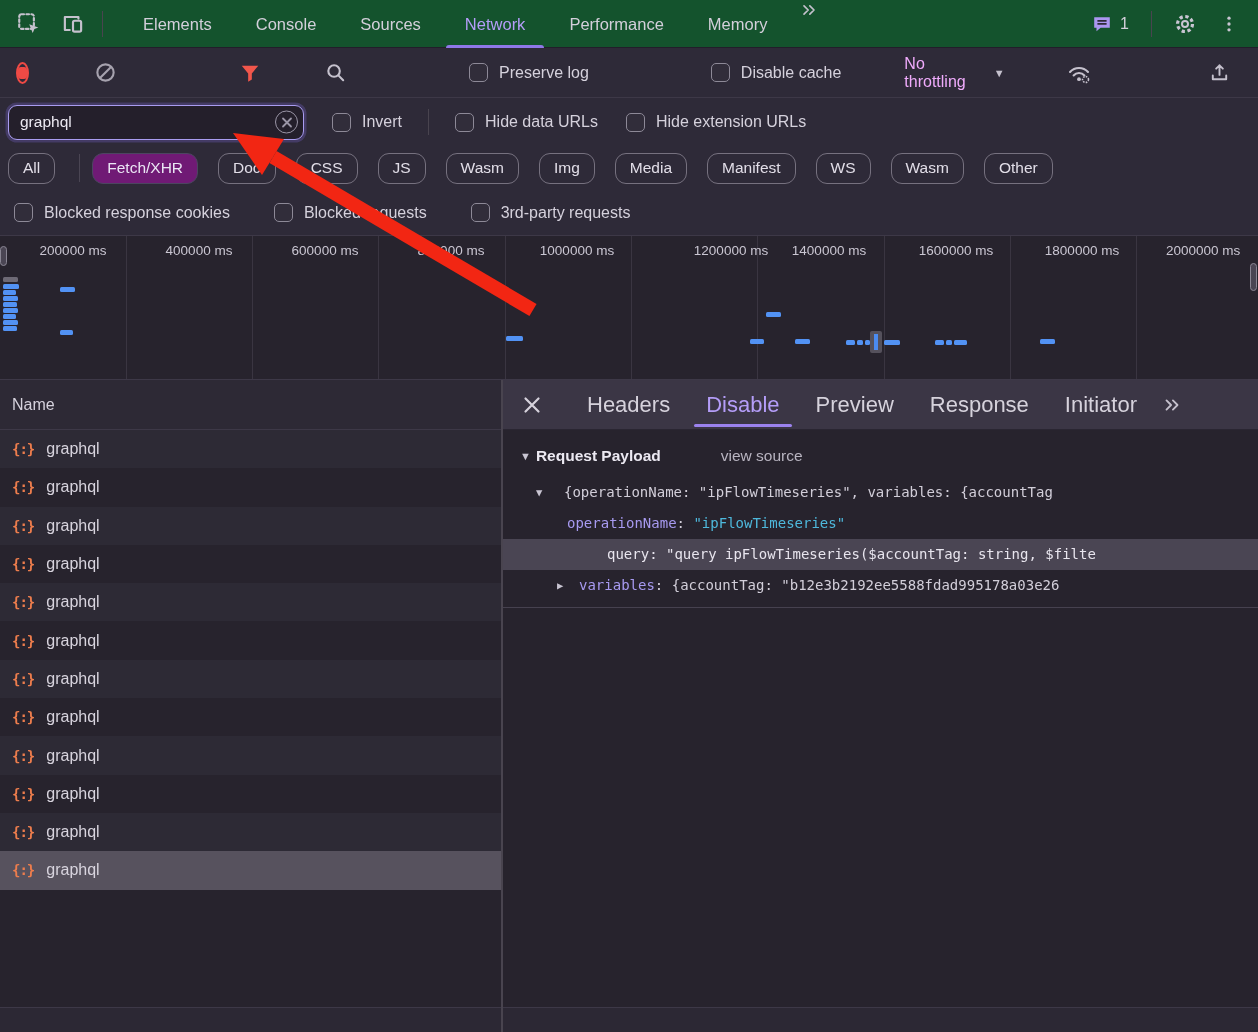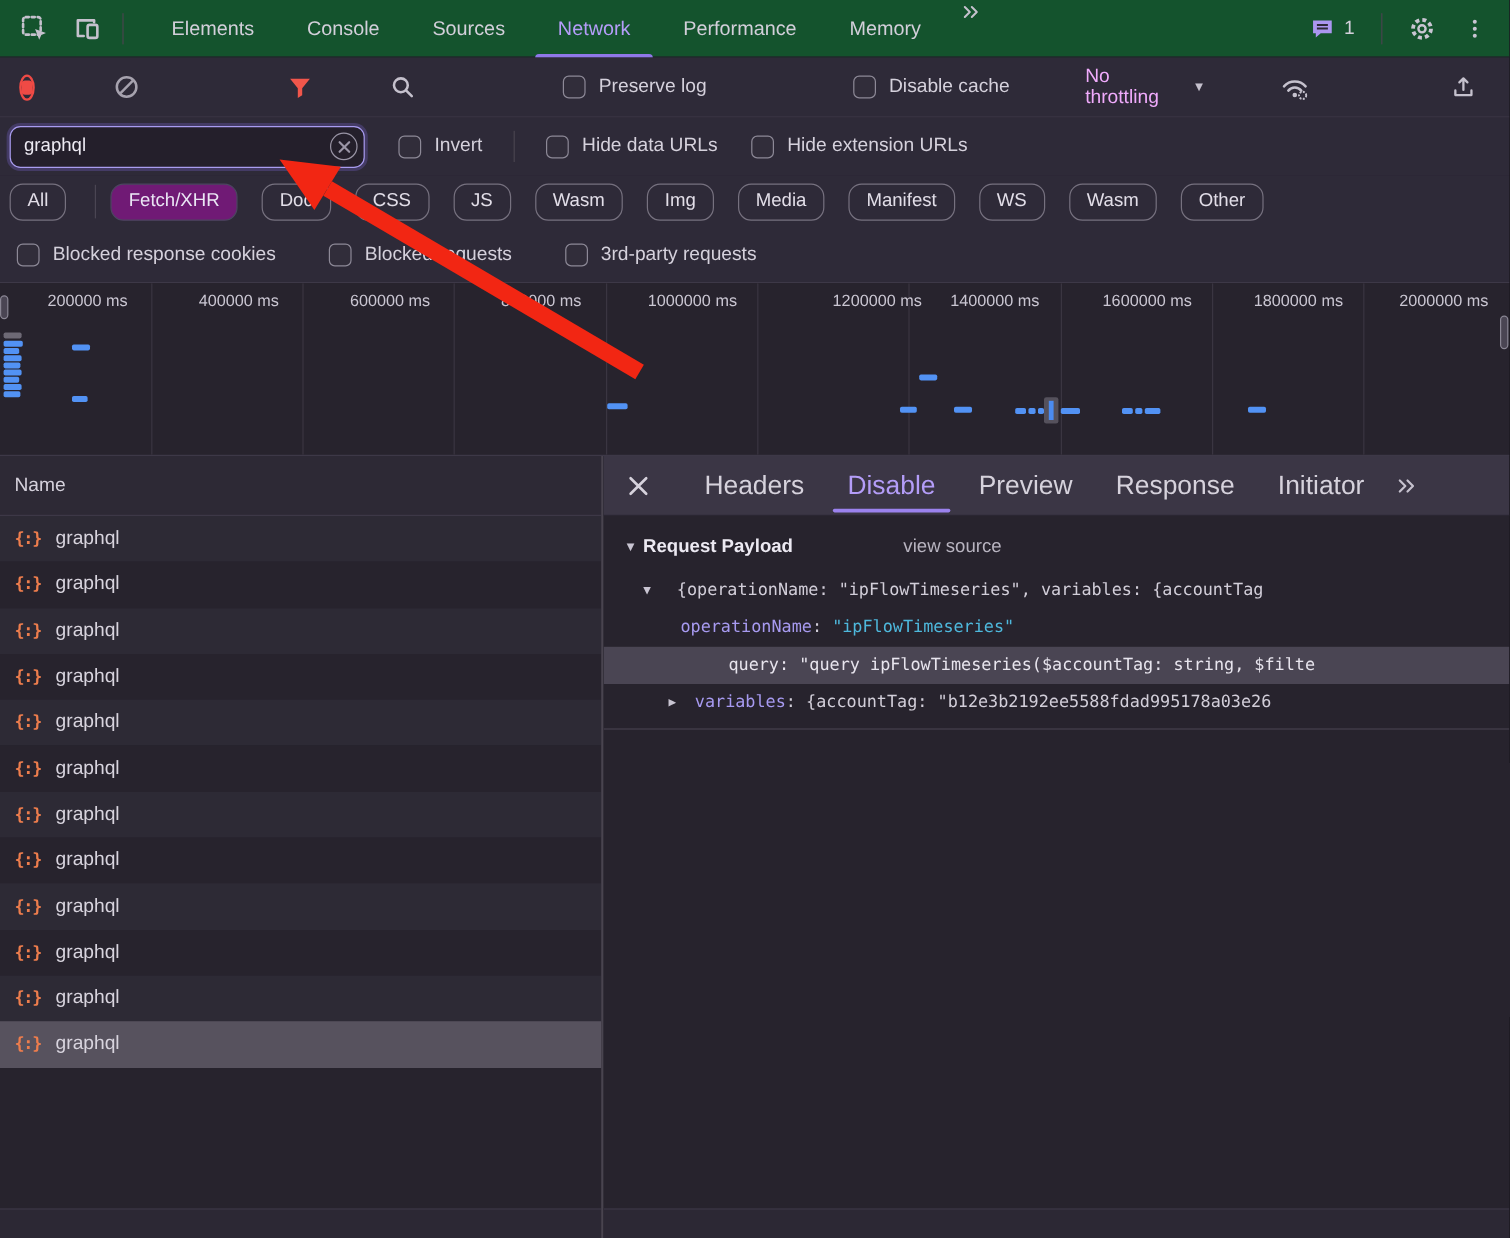"view source" .view-source { margin-left: 92px -> 60px }
